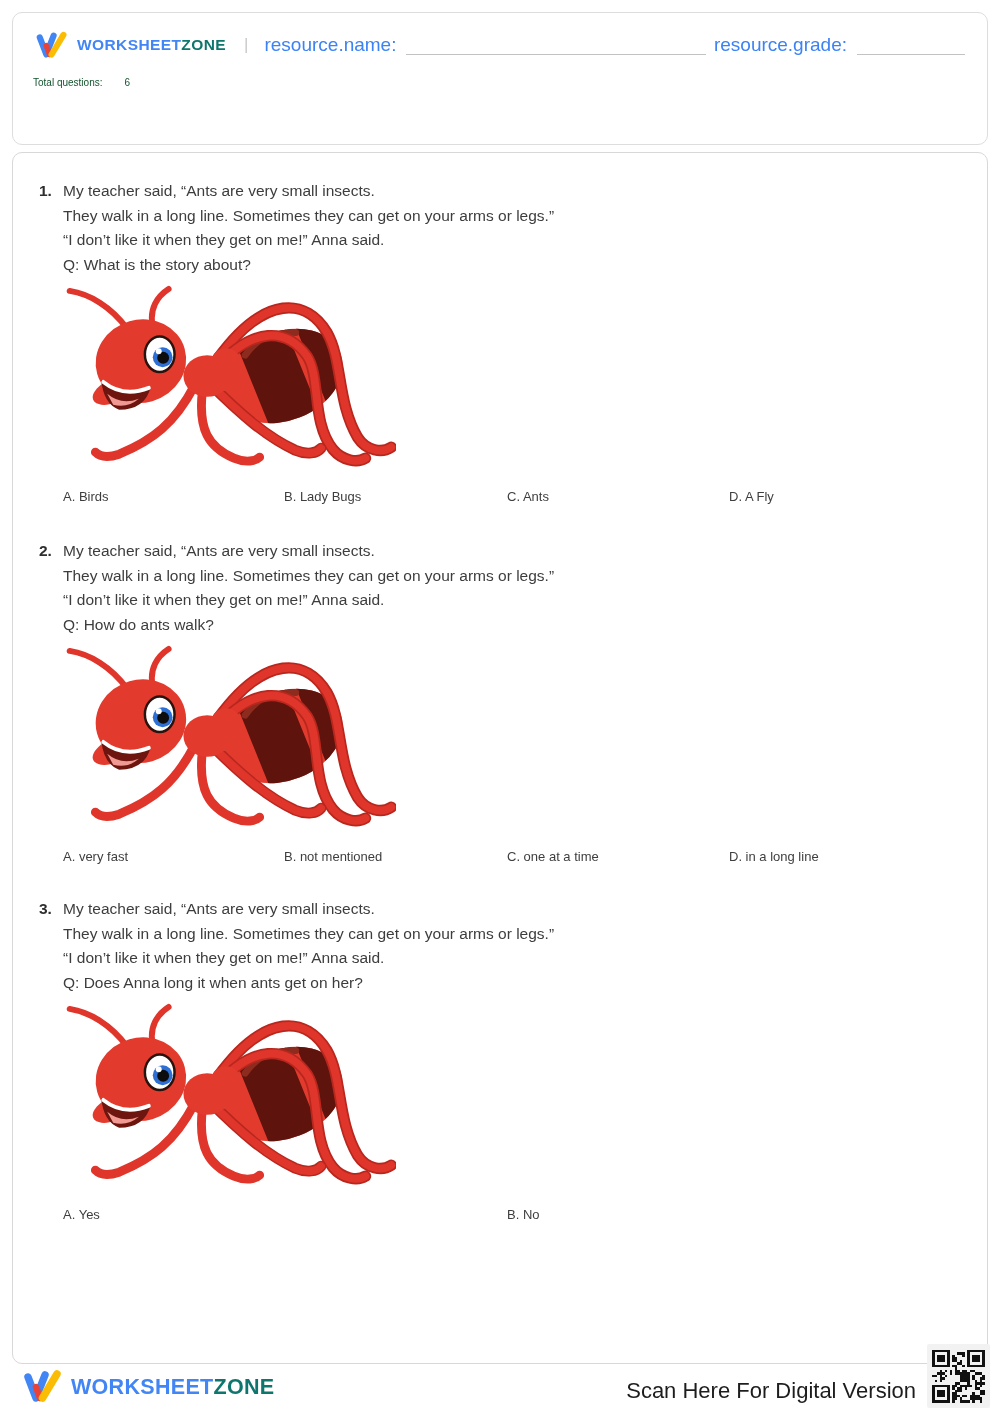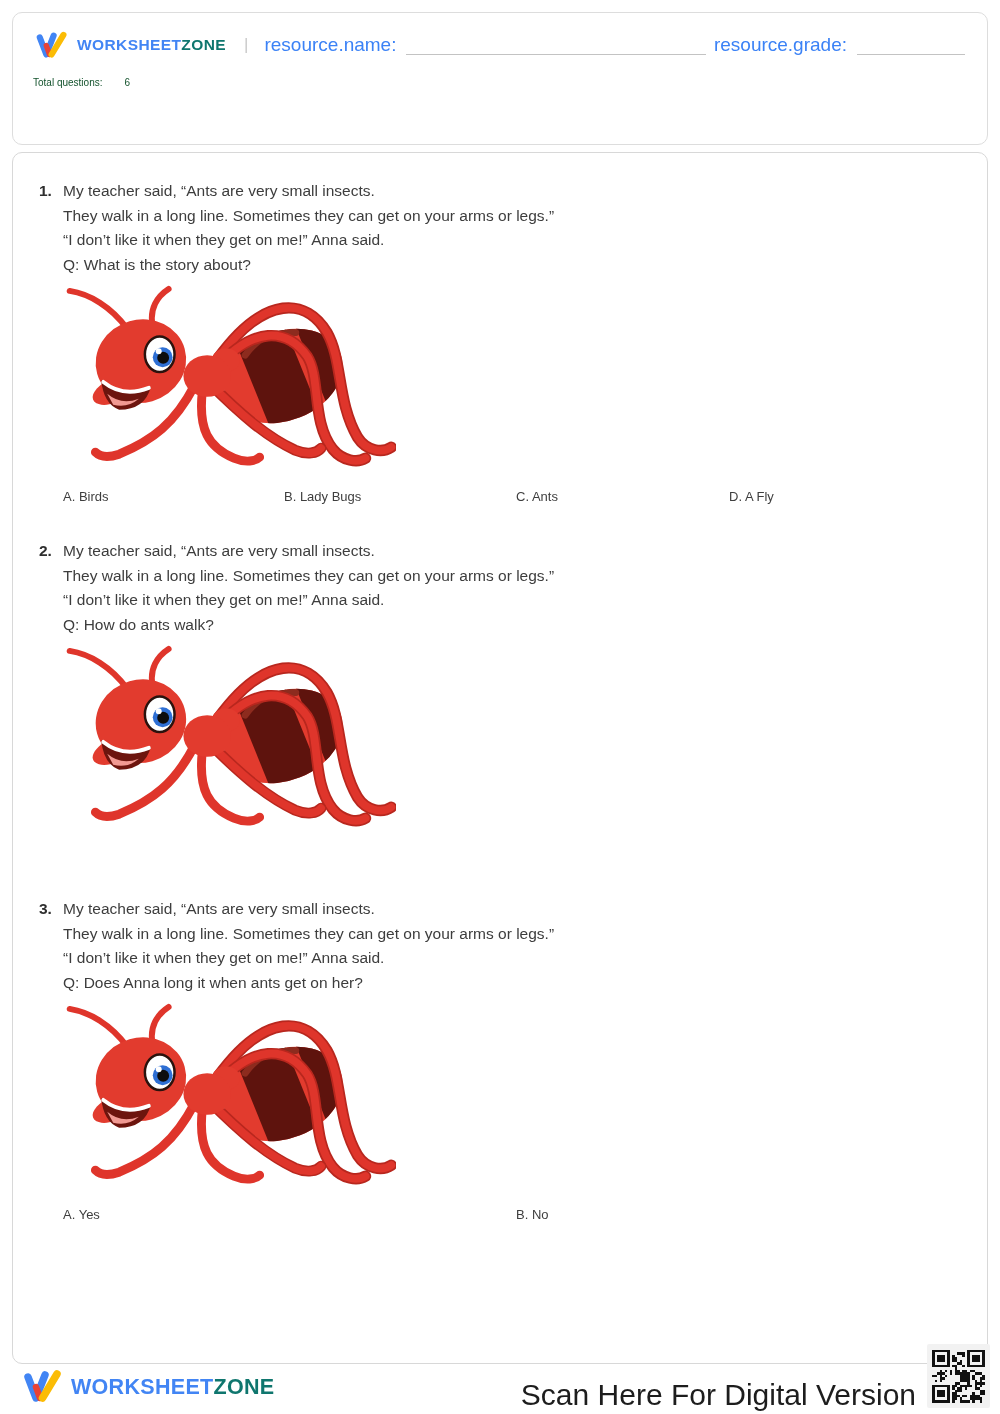"C. Ants" .col3 { margin-left: 9px -> none }
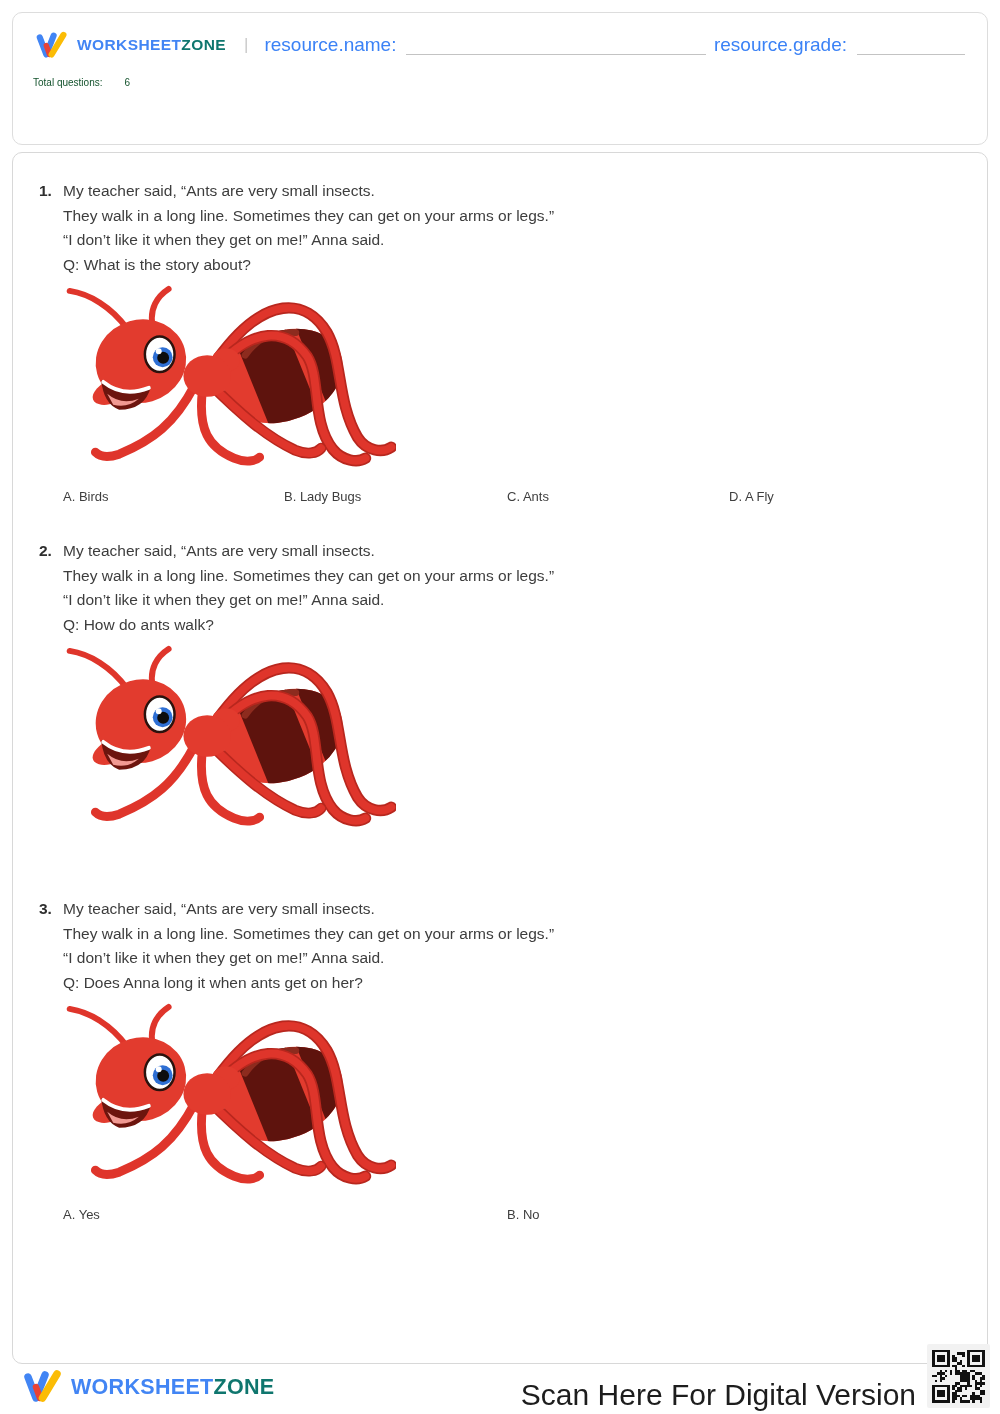"A. very fast" div.answers { html: none -> <div> <span>A. very fast</span> <span>B. not mentioned</span> <span>C. one at a time</span> <span>D. in a long line</span> </div> }
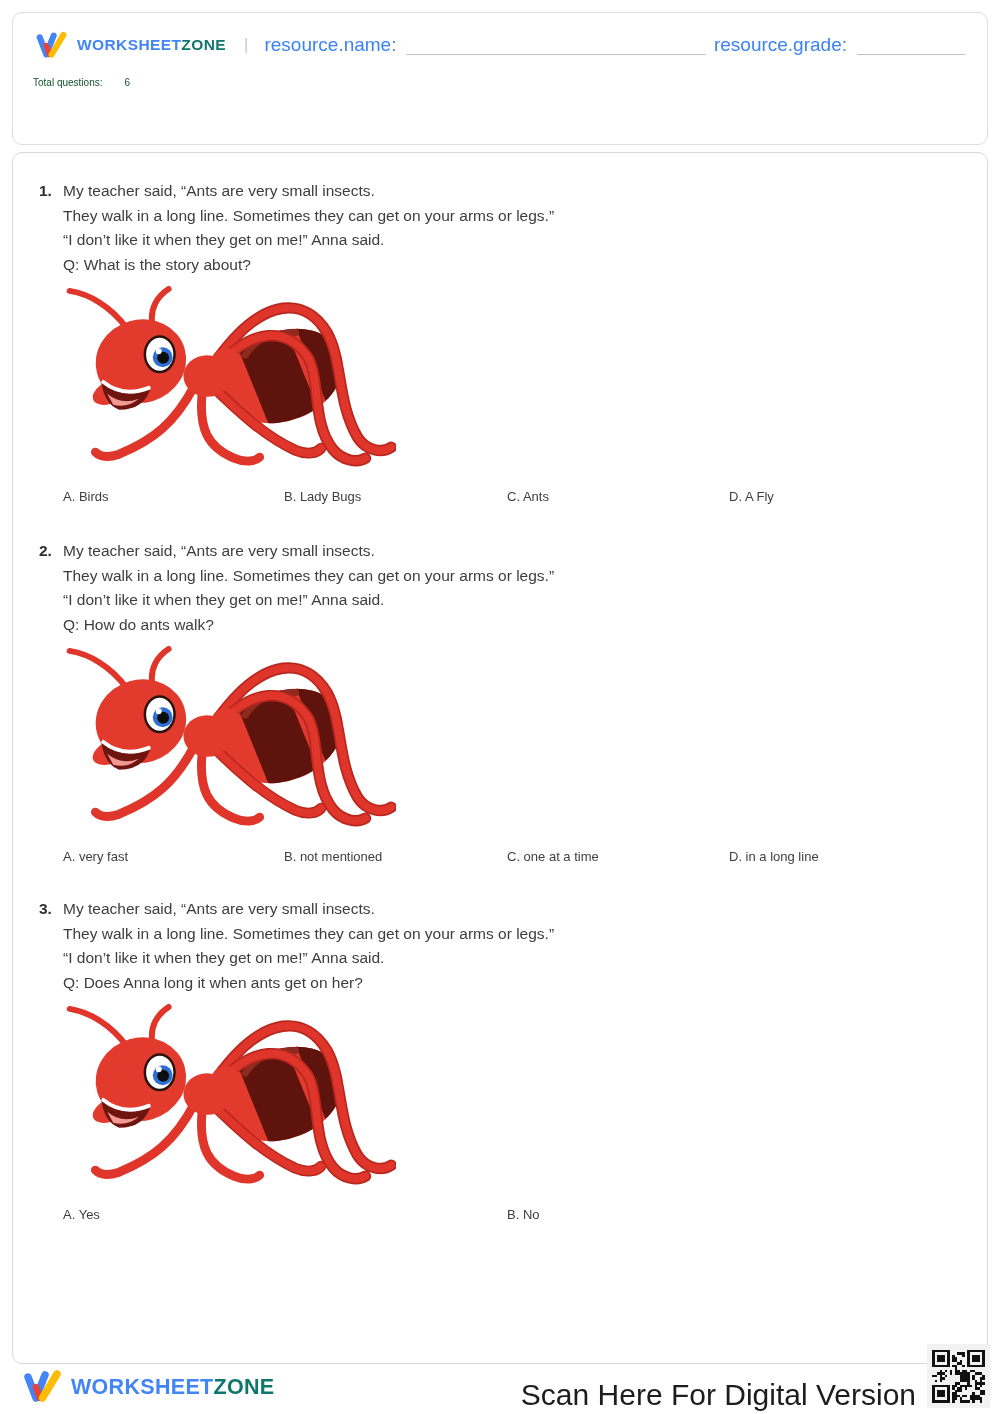"Scan Here For Digital Version" .scan-text { font-size: 30px -> 22px }
